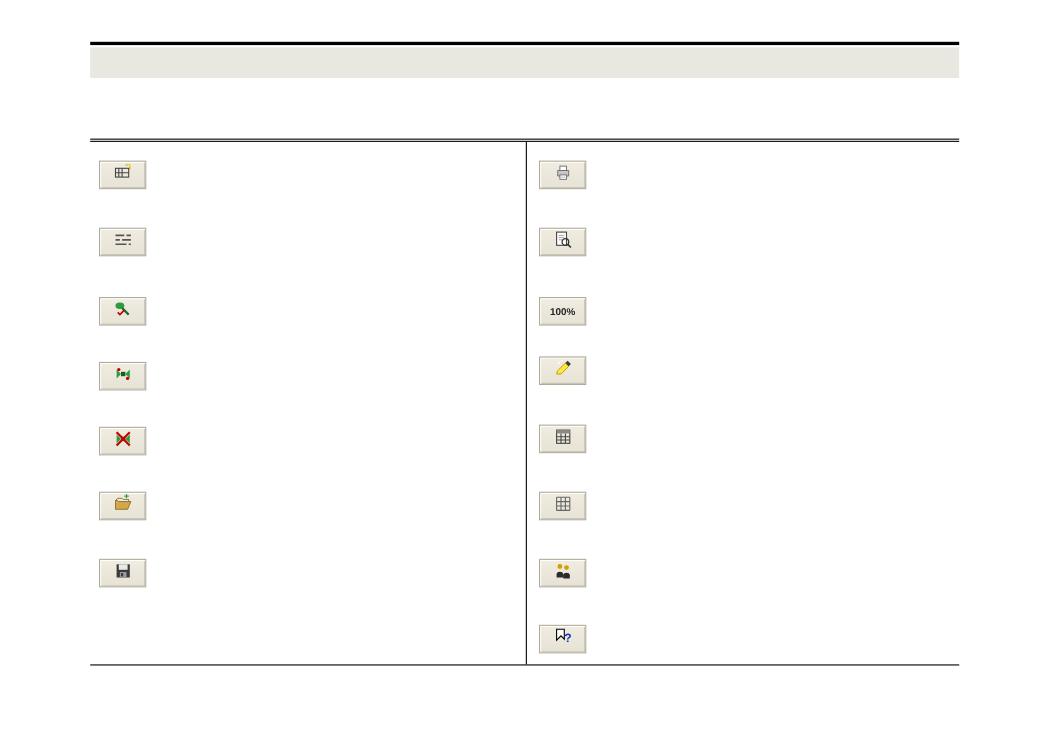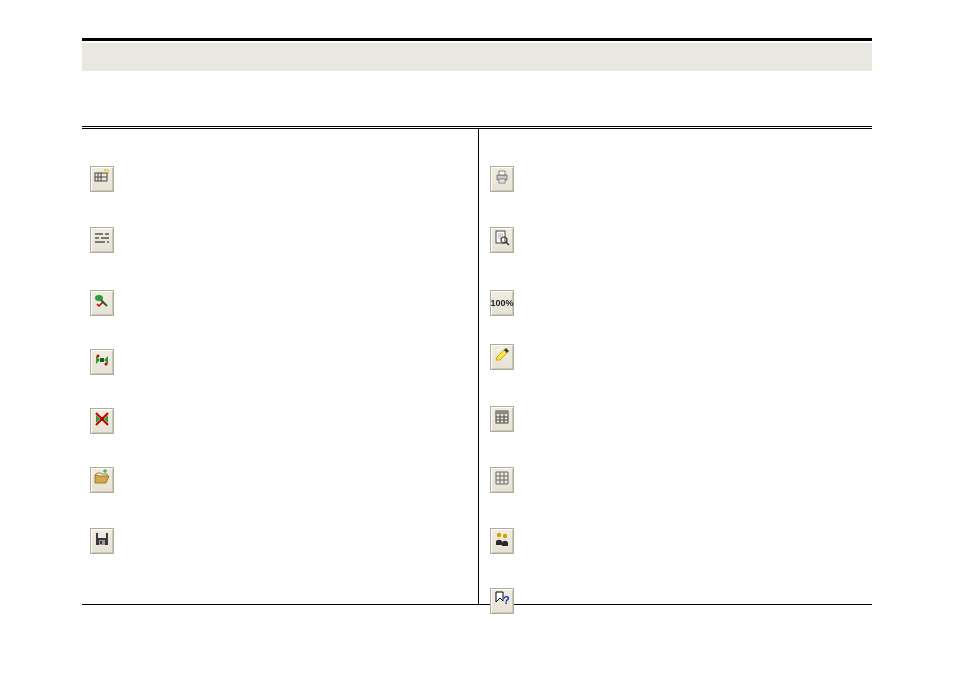"100%" .icon-btn { margin-top: 20px -> none; width: 24px -> 43px }
